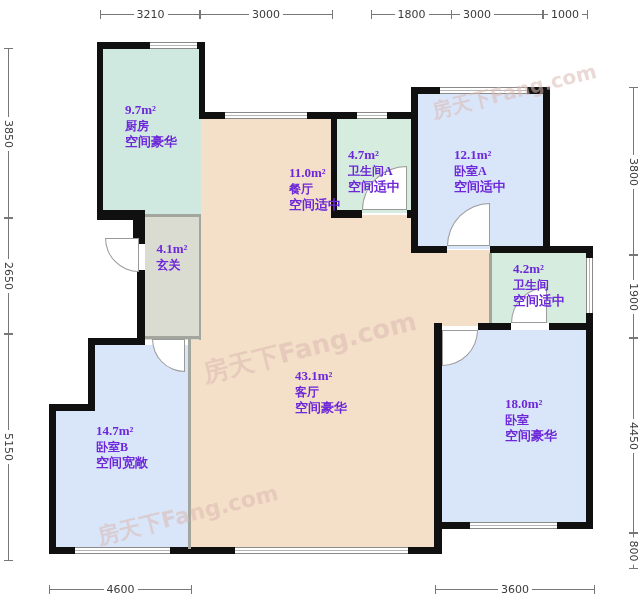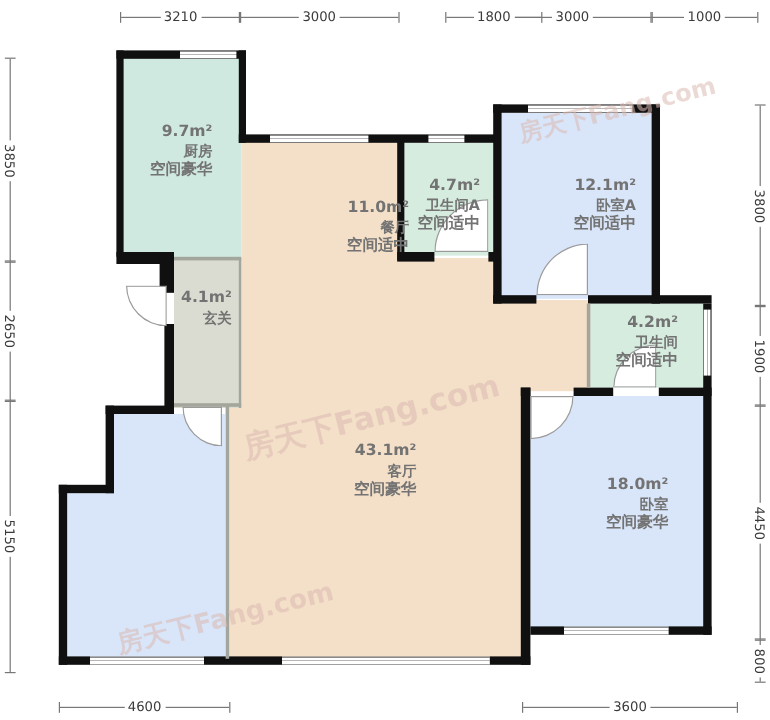"1000" div.dimseg { padding-left: 44px -> none }
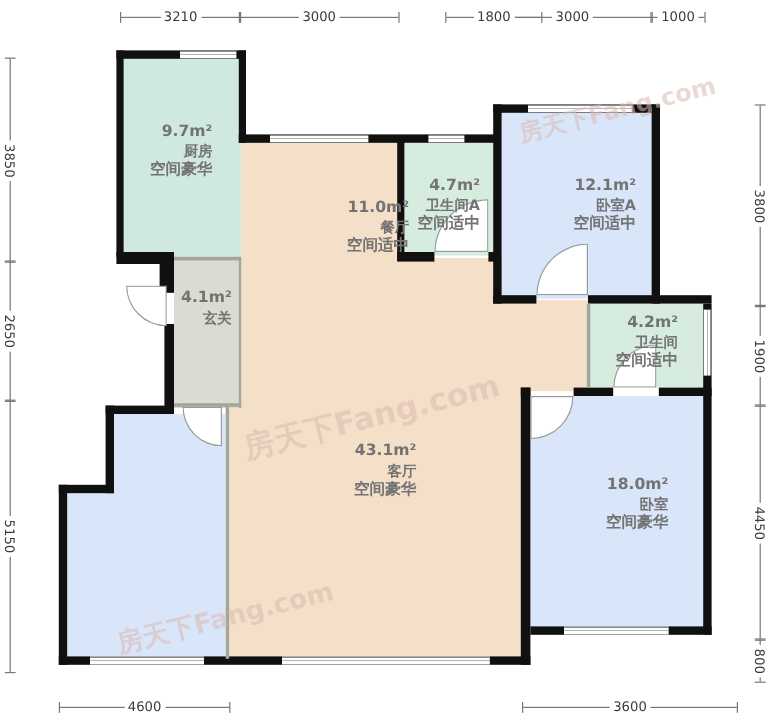"9.7m²" .roomlabel { color: #737373 -> #6d28d9; font-family: none -> Liberation Serif, serif; text-align: right -> left }
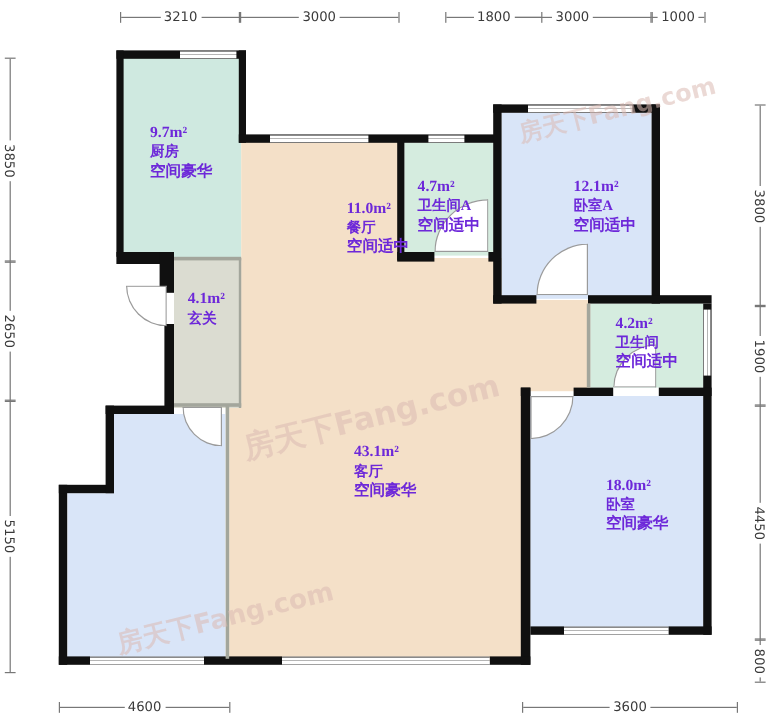"12.1m²" div.roomlabel { margin-left: 24px -> none }
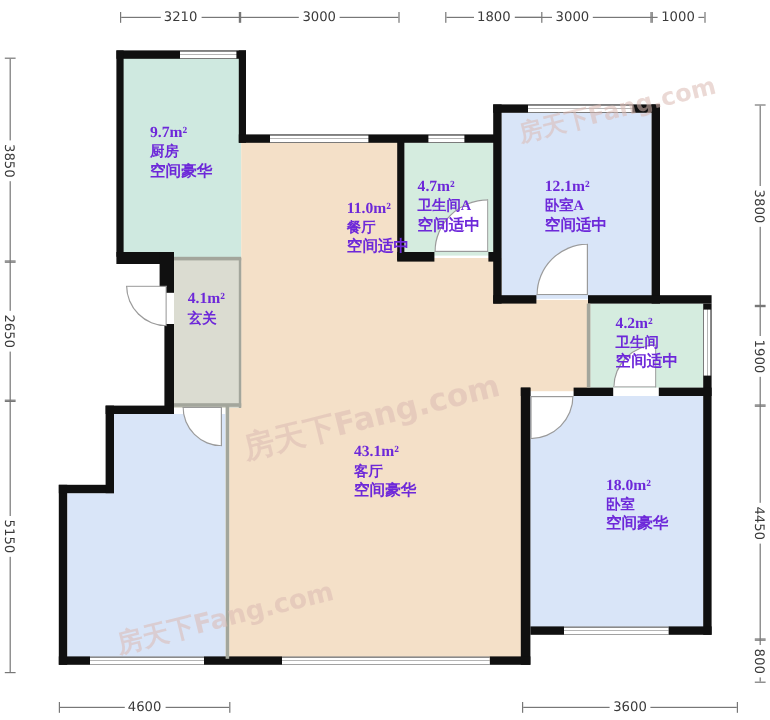"14.7m²" div.roomlabel { html: none -> <div> <div>14.7m²</div> <div>卧室B</div> <div>空间宽敞</div> </div> }
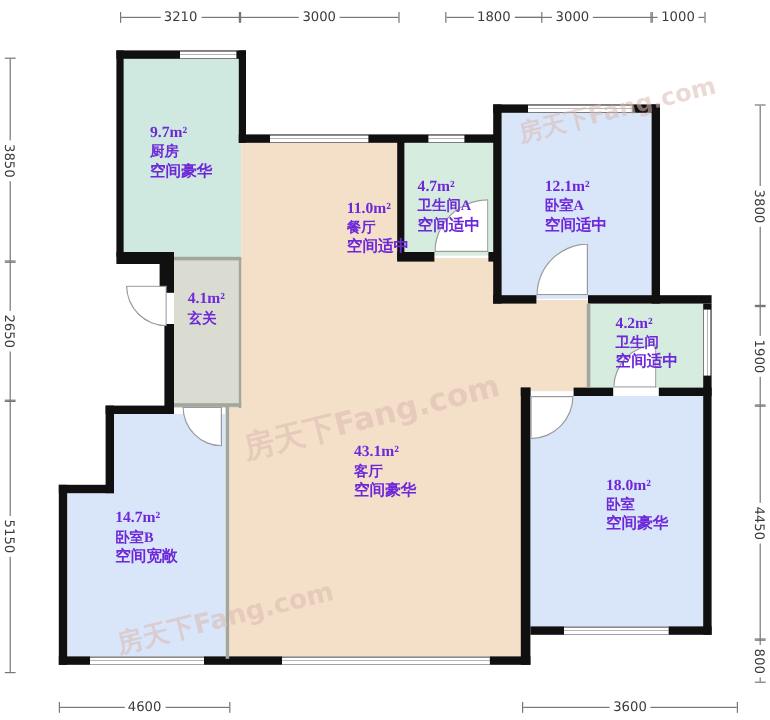"3600" div.dimseg { padding-left: 20px -> none }
